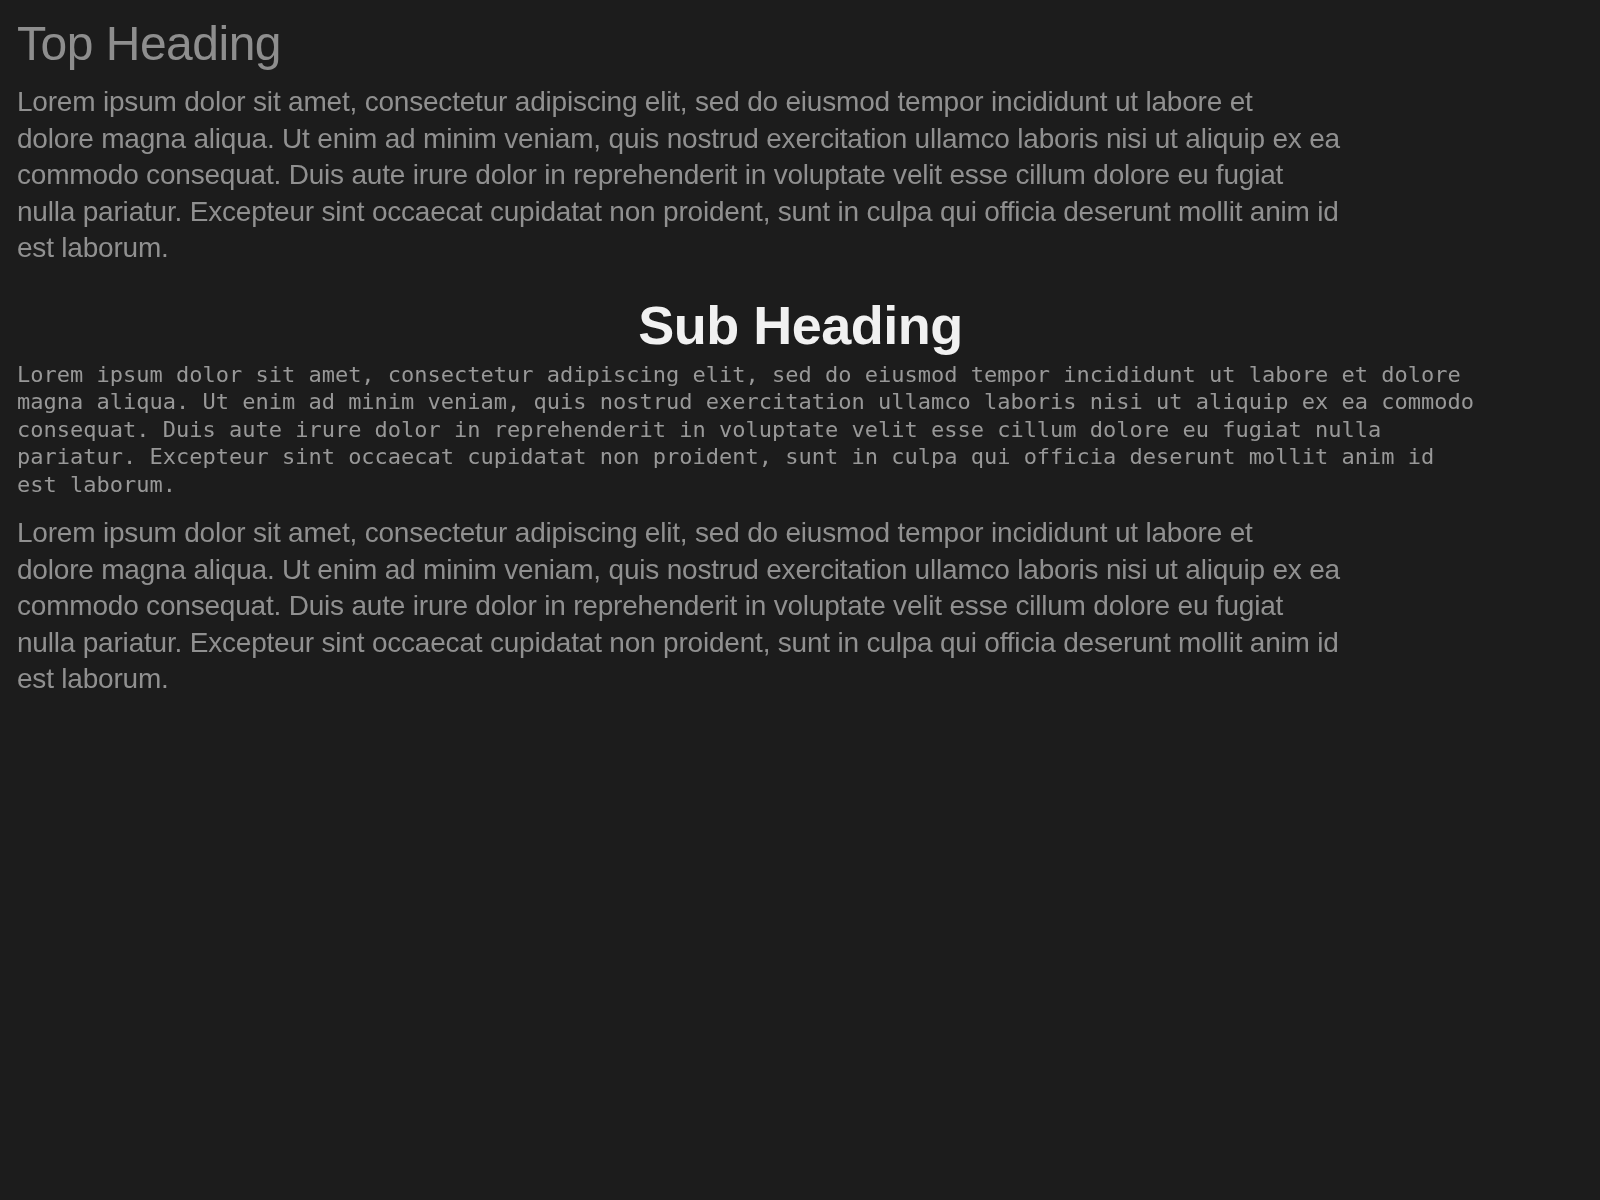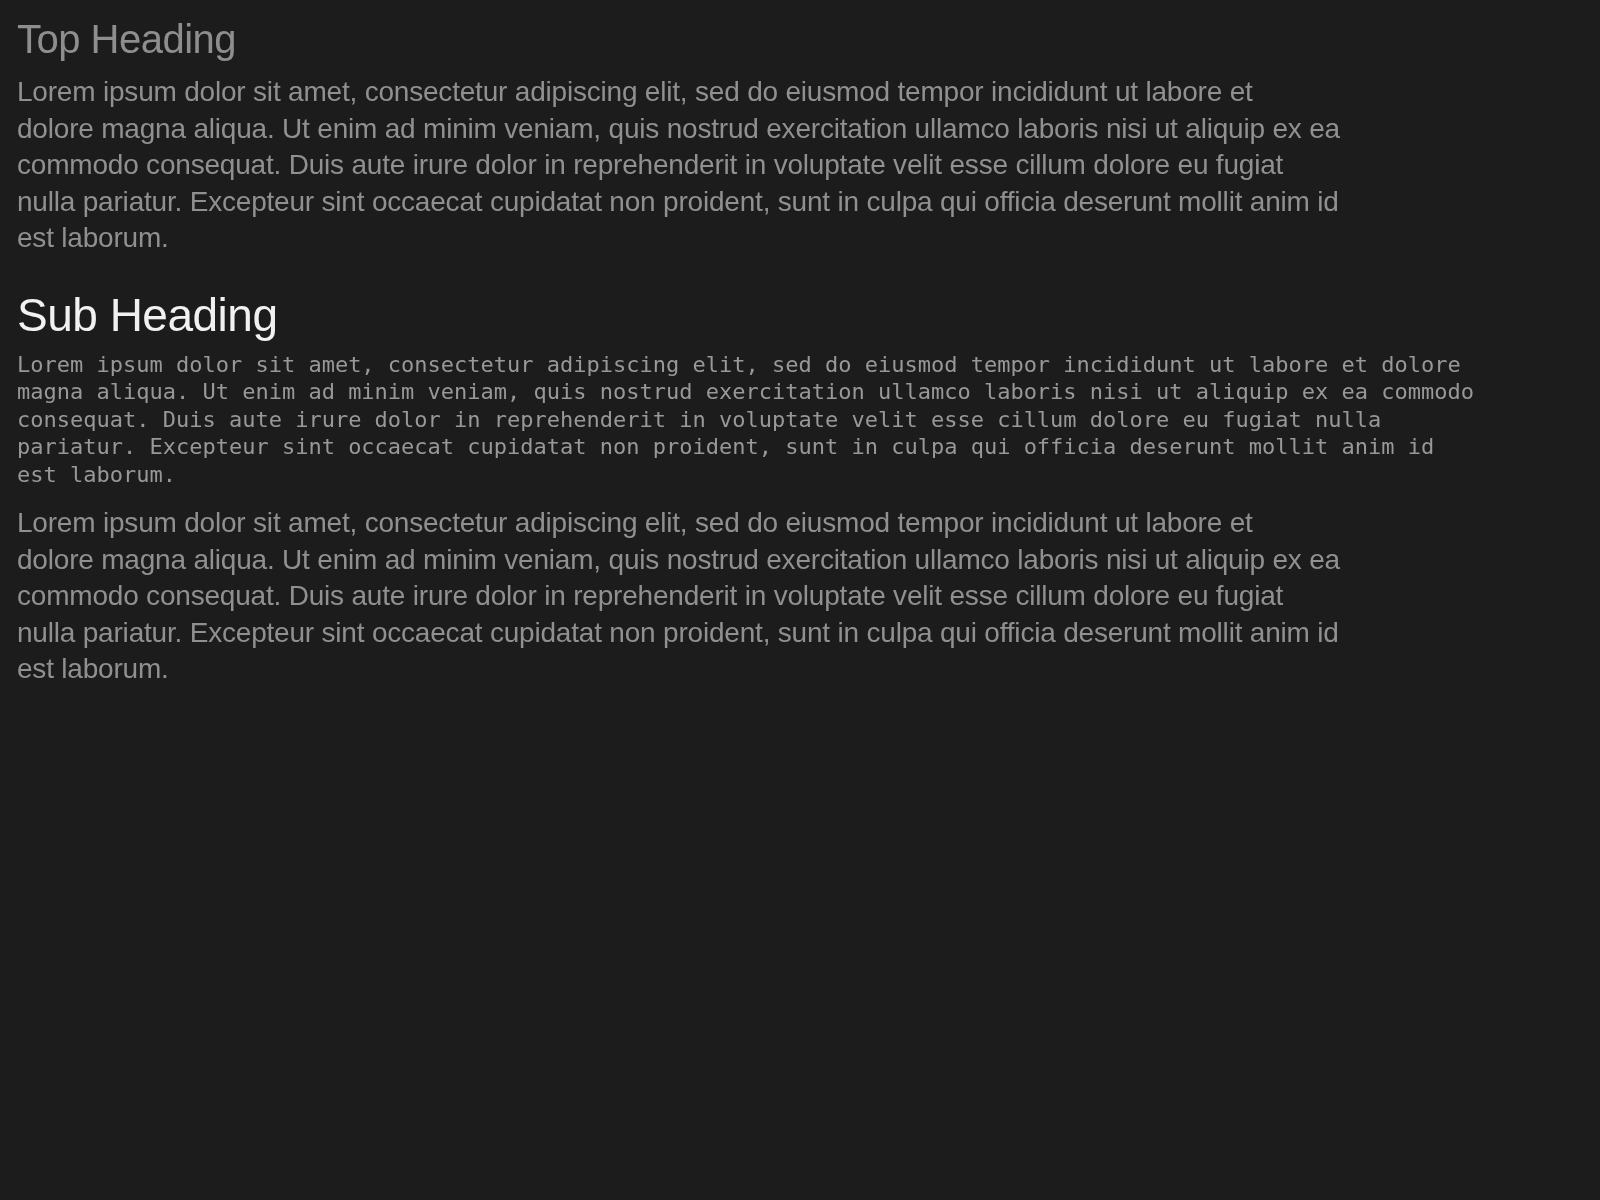"Top Heading" h1 { font-size: 40px -> 48px }
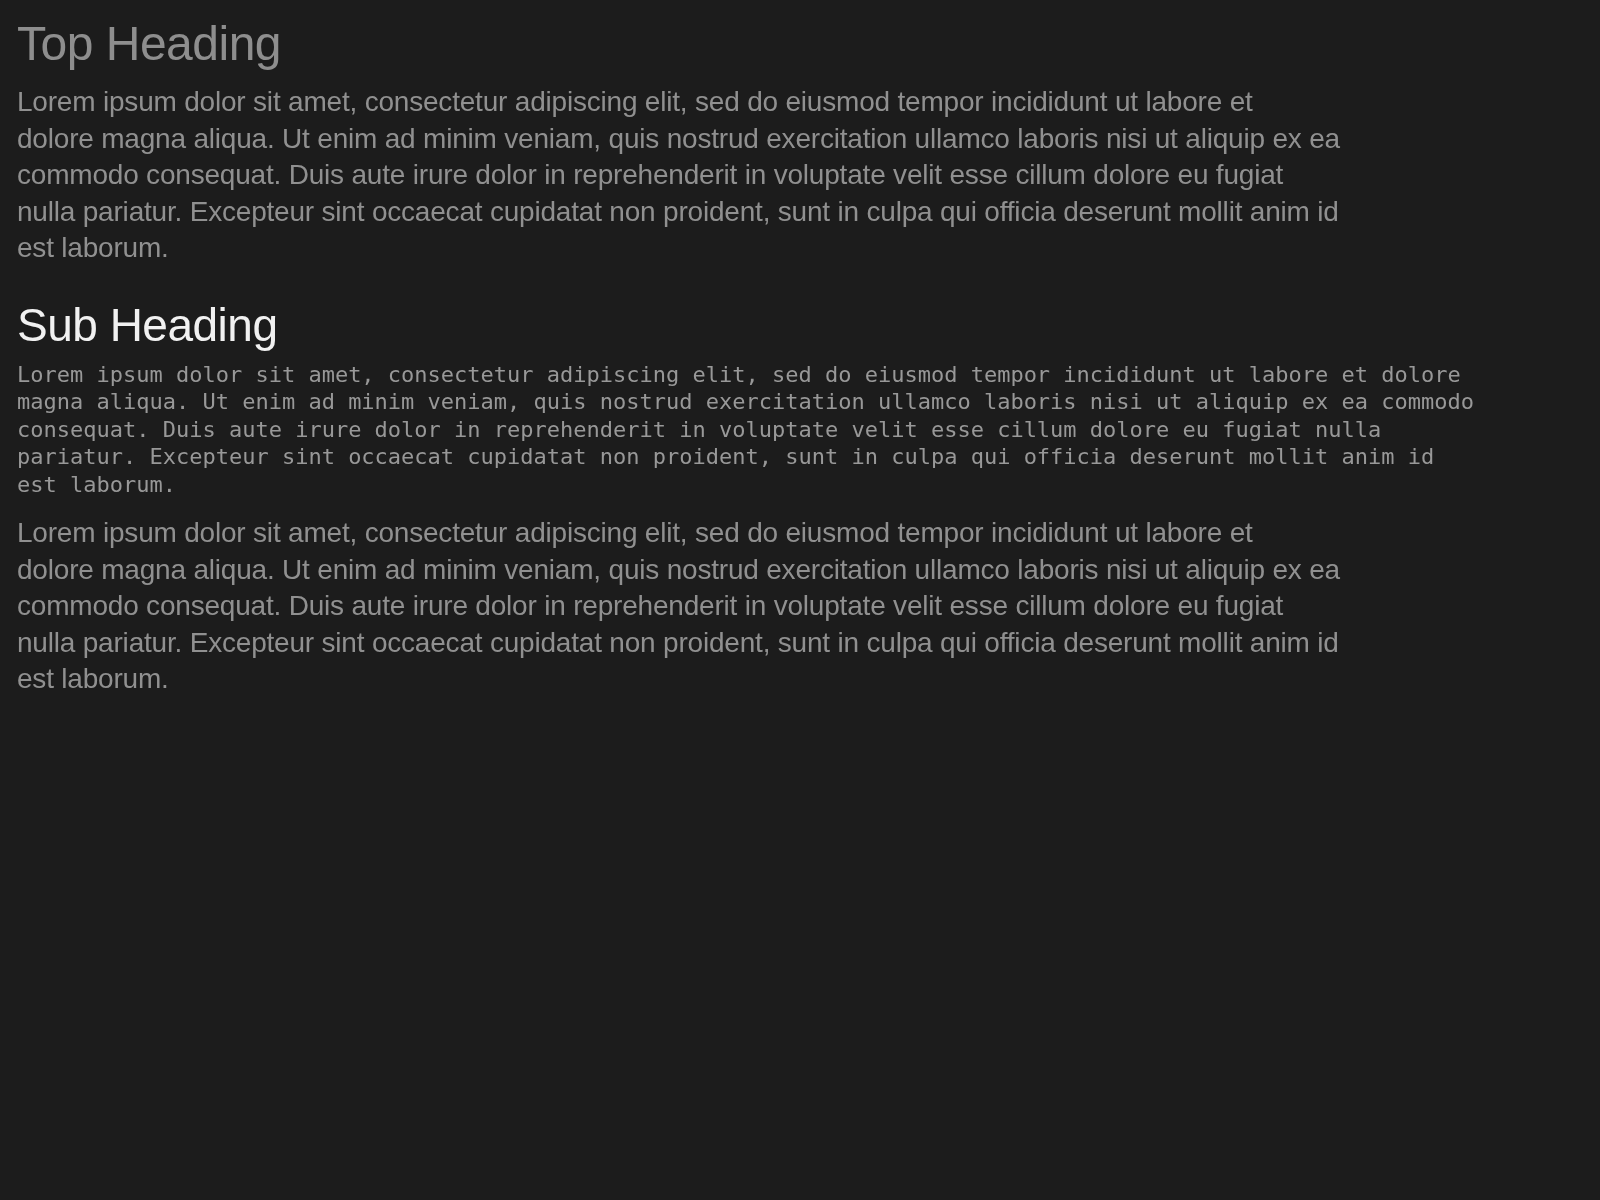"Sub Heading" h2 { font-size: 46px -> 54px; font-weight: normal -> bold; text-align: none -> center }
